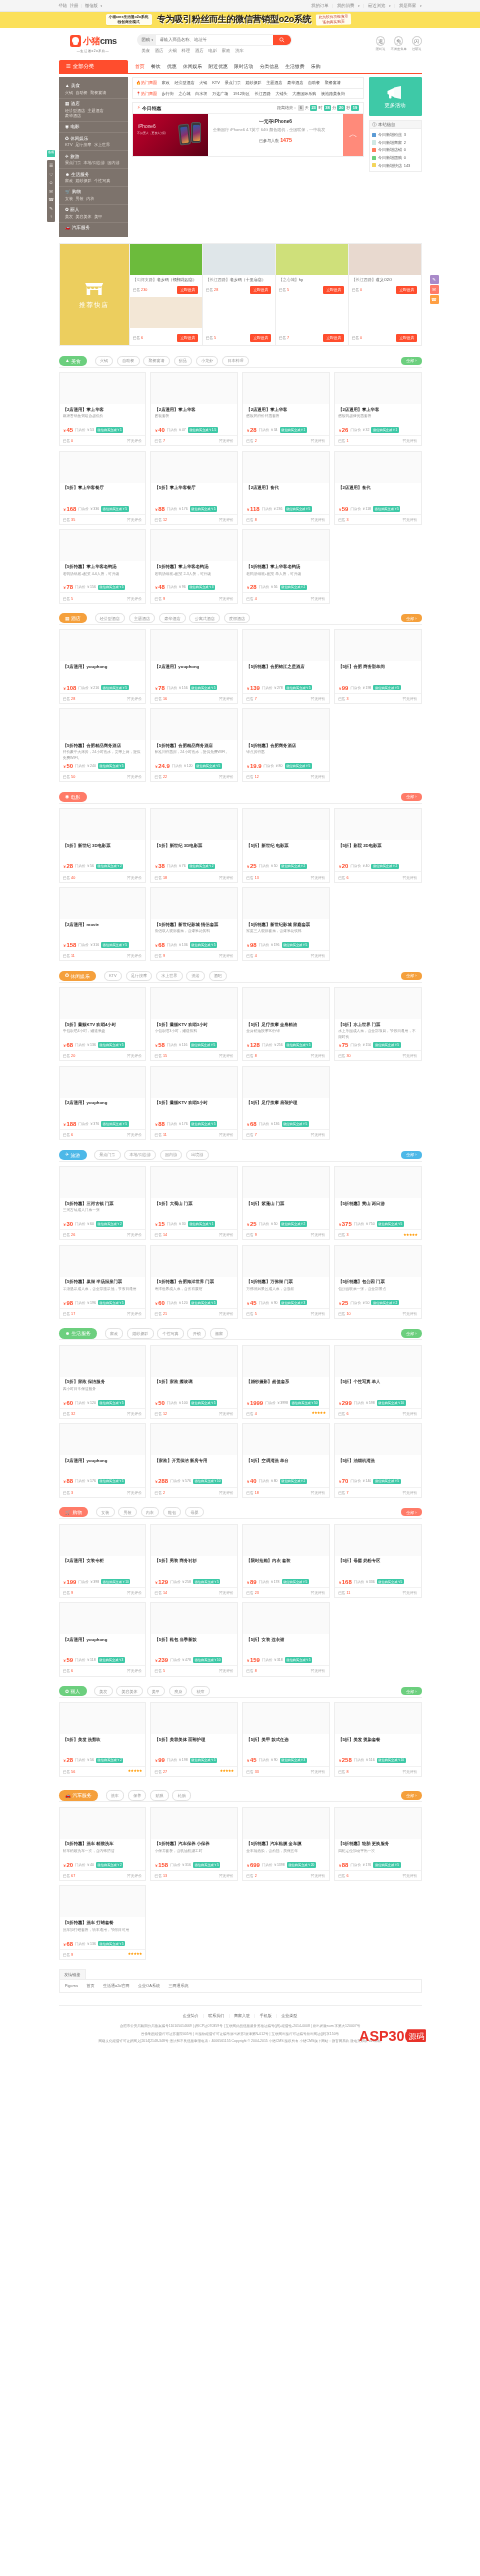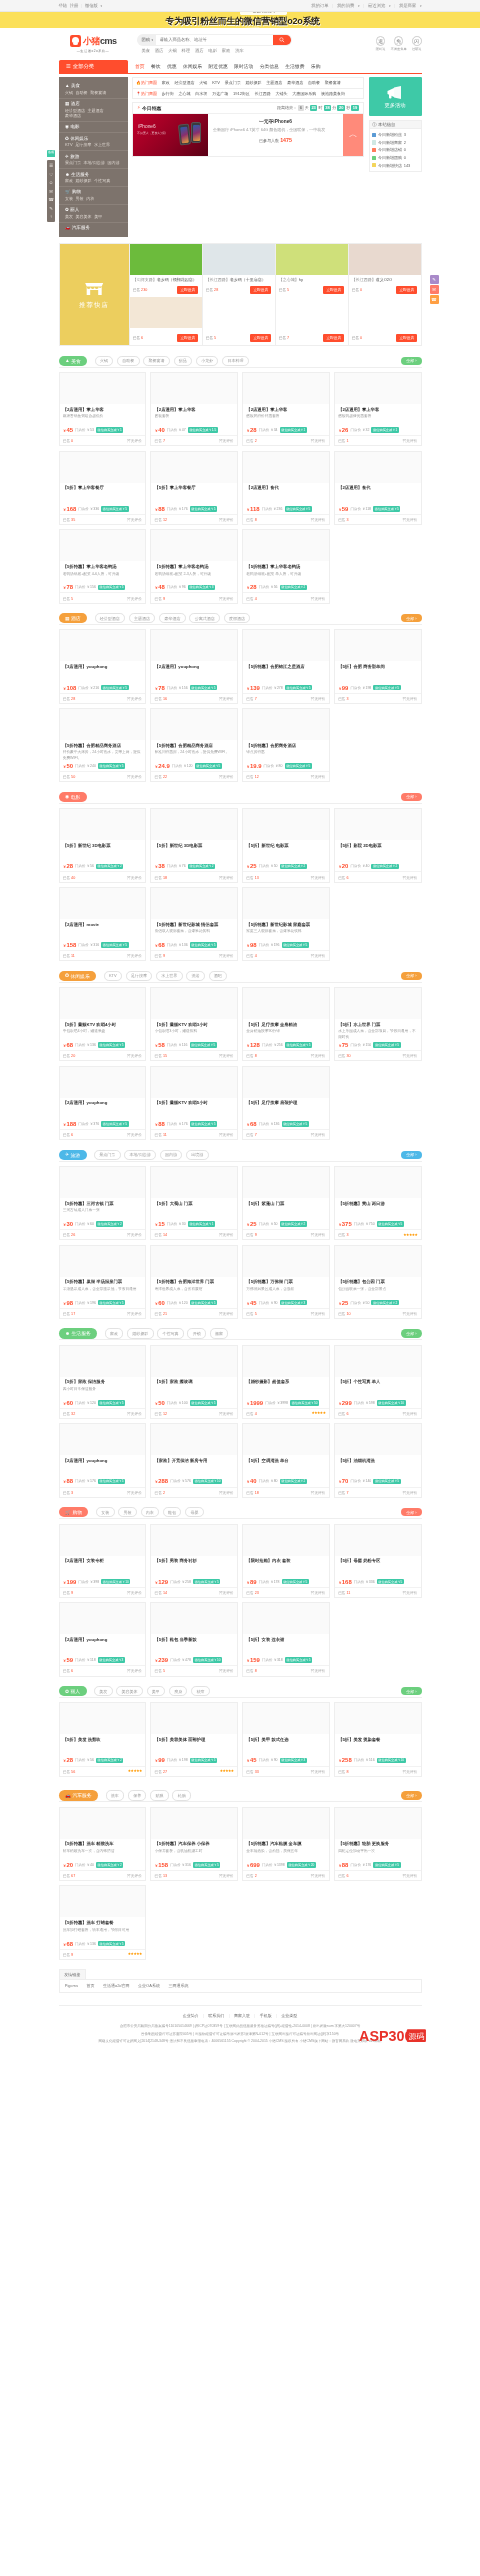"专为吸引粉丝而生的微信营销型o2o系统" .promo-inner { flex-direction: column -> none }
